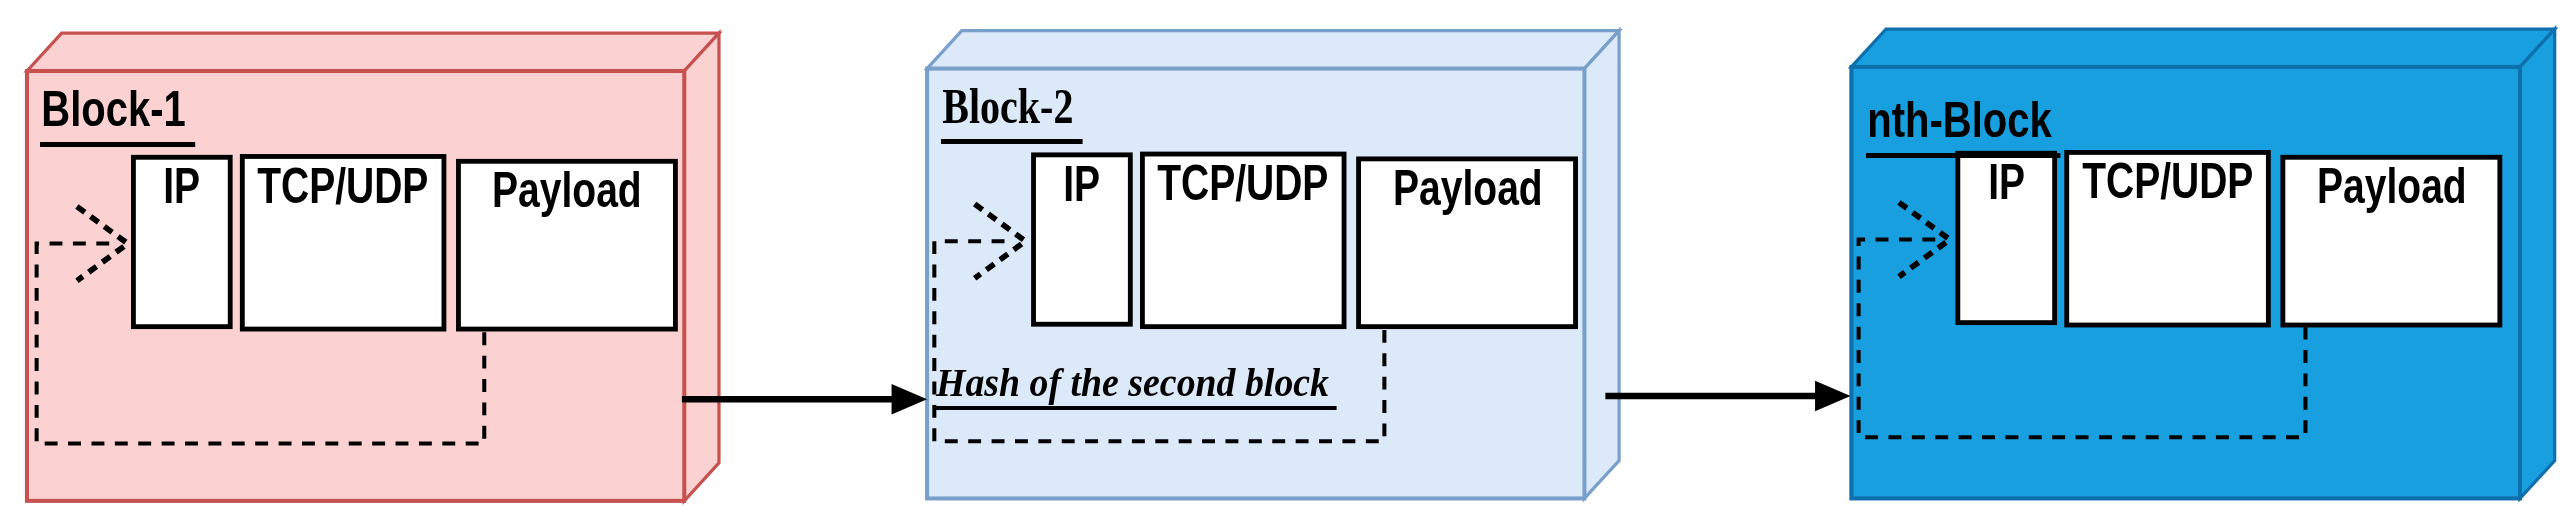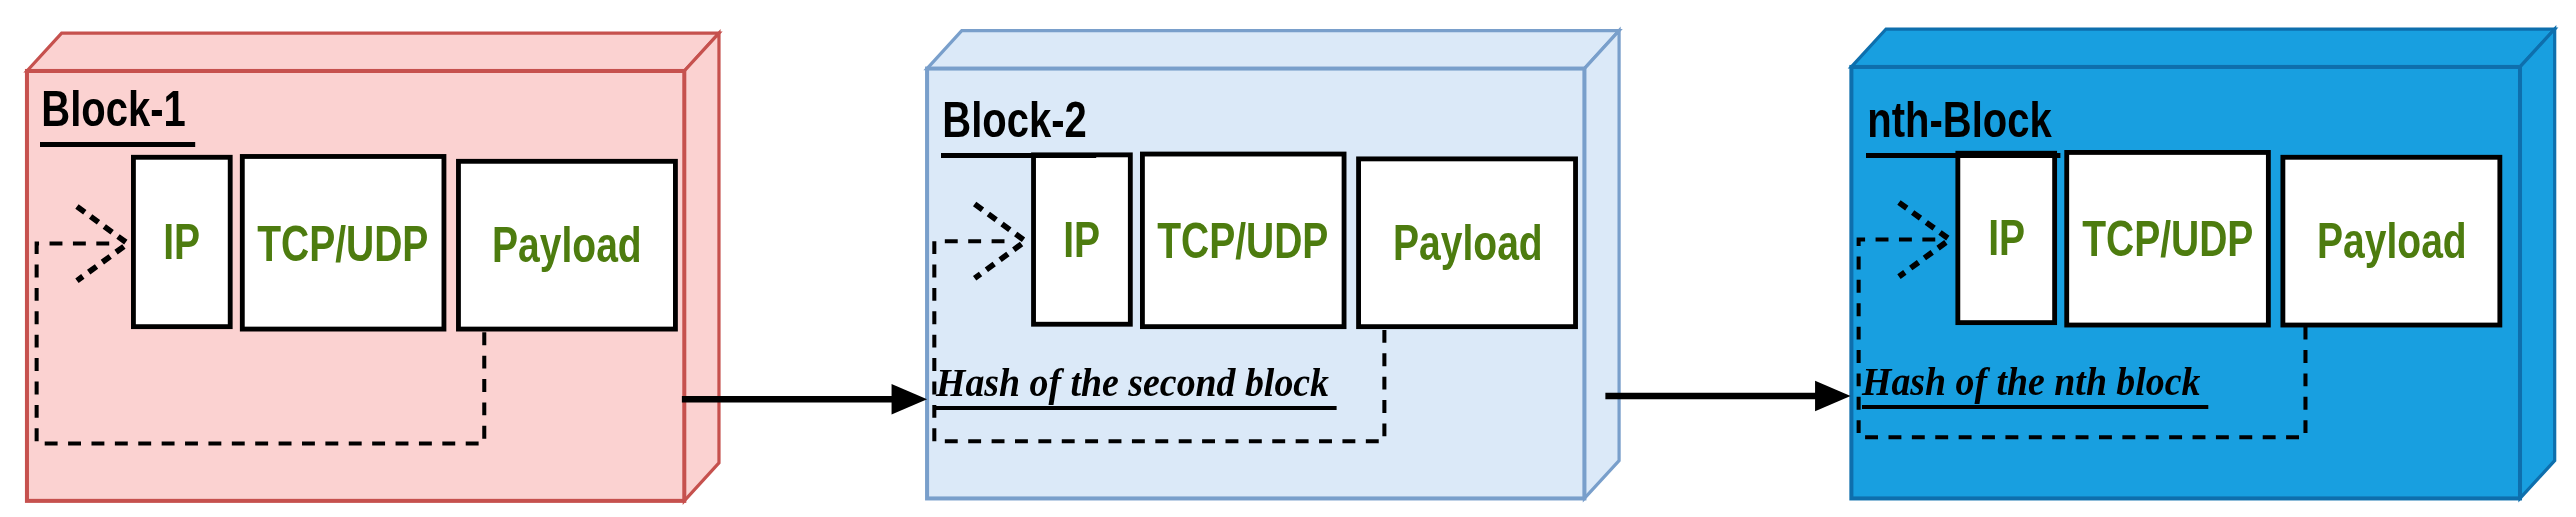"Block-2" div.ttl { font-family: none -> Liberation Serif, serif; top: 92px -> 78px }
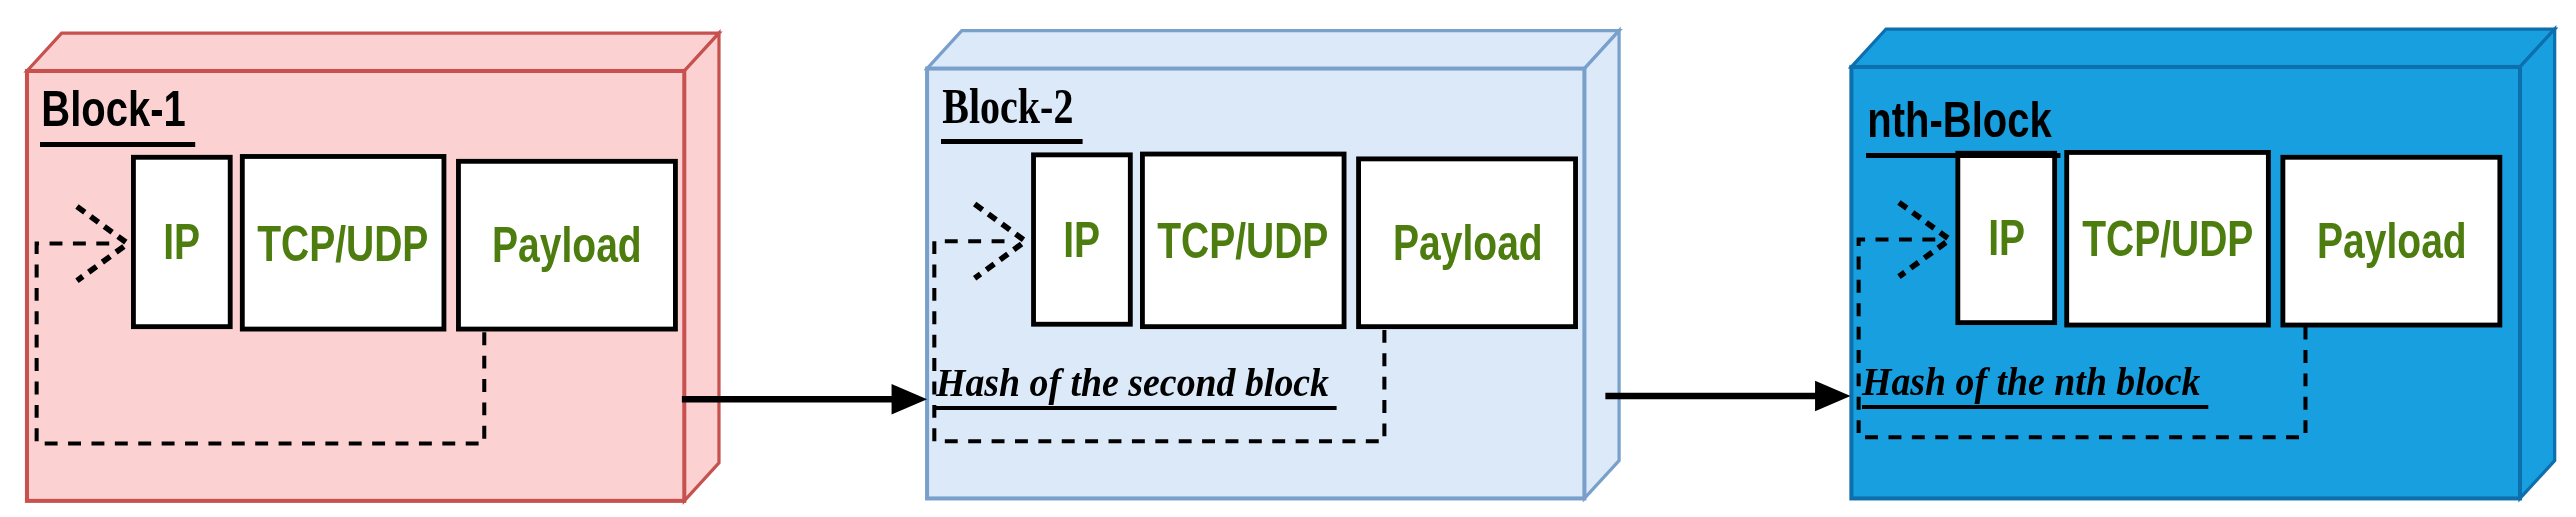"IP" .fbox { align-items: center -> none; color: #4d7c0f -> #000000 }
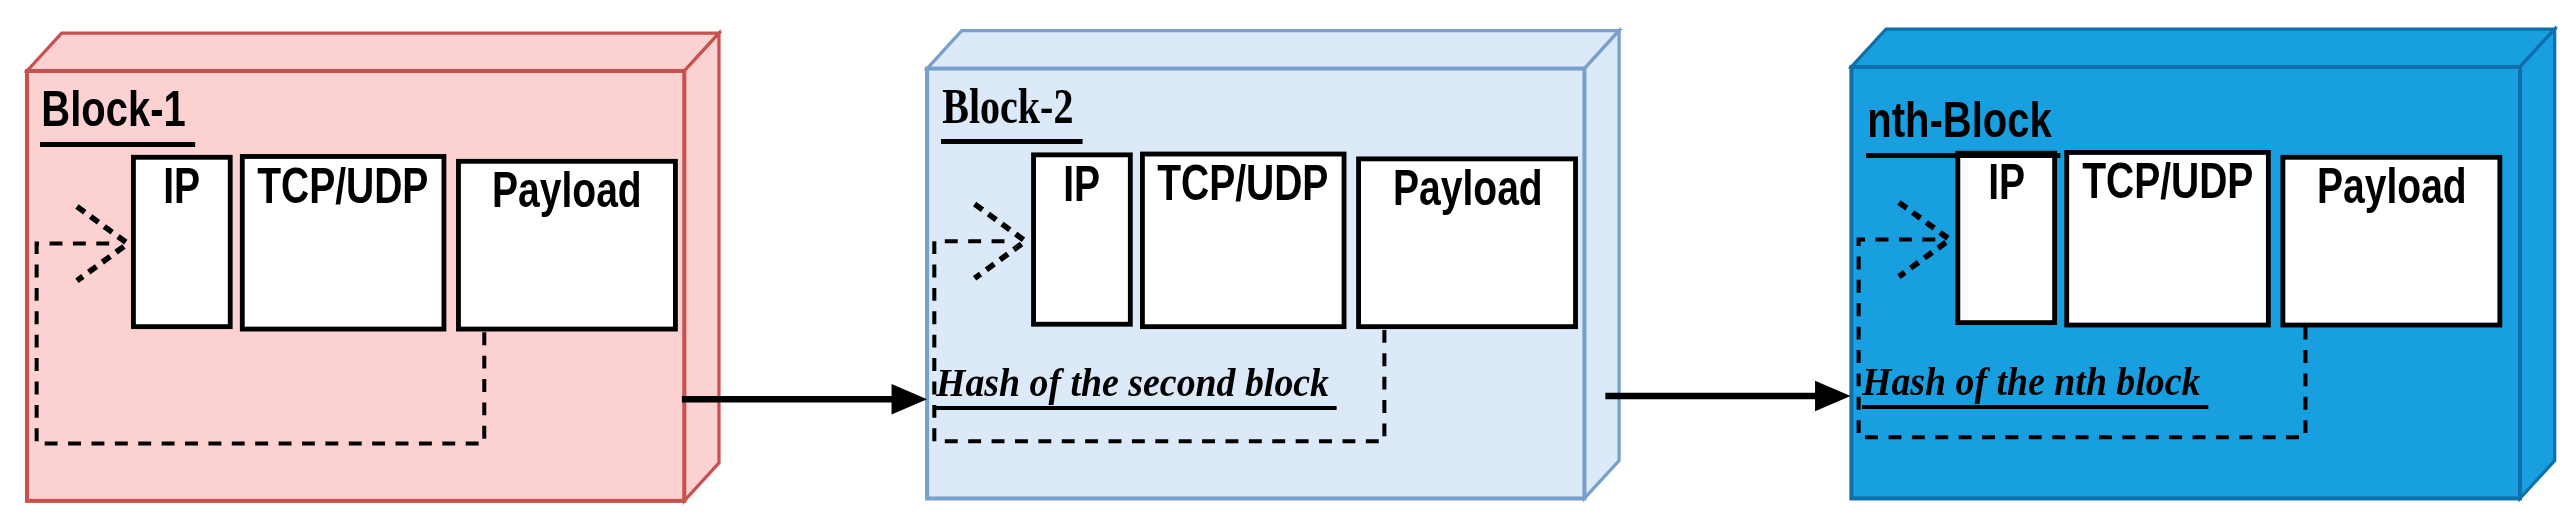"Hash of the nth block" div.hash { html: <div><span>Hash of the nth block</span></div> -> none }
